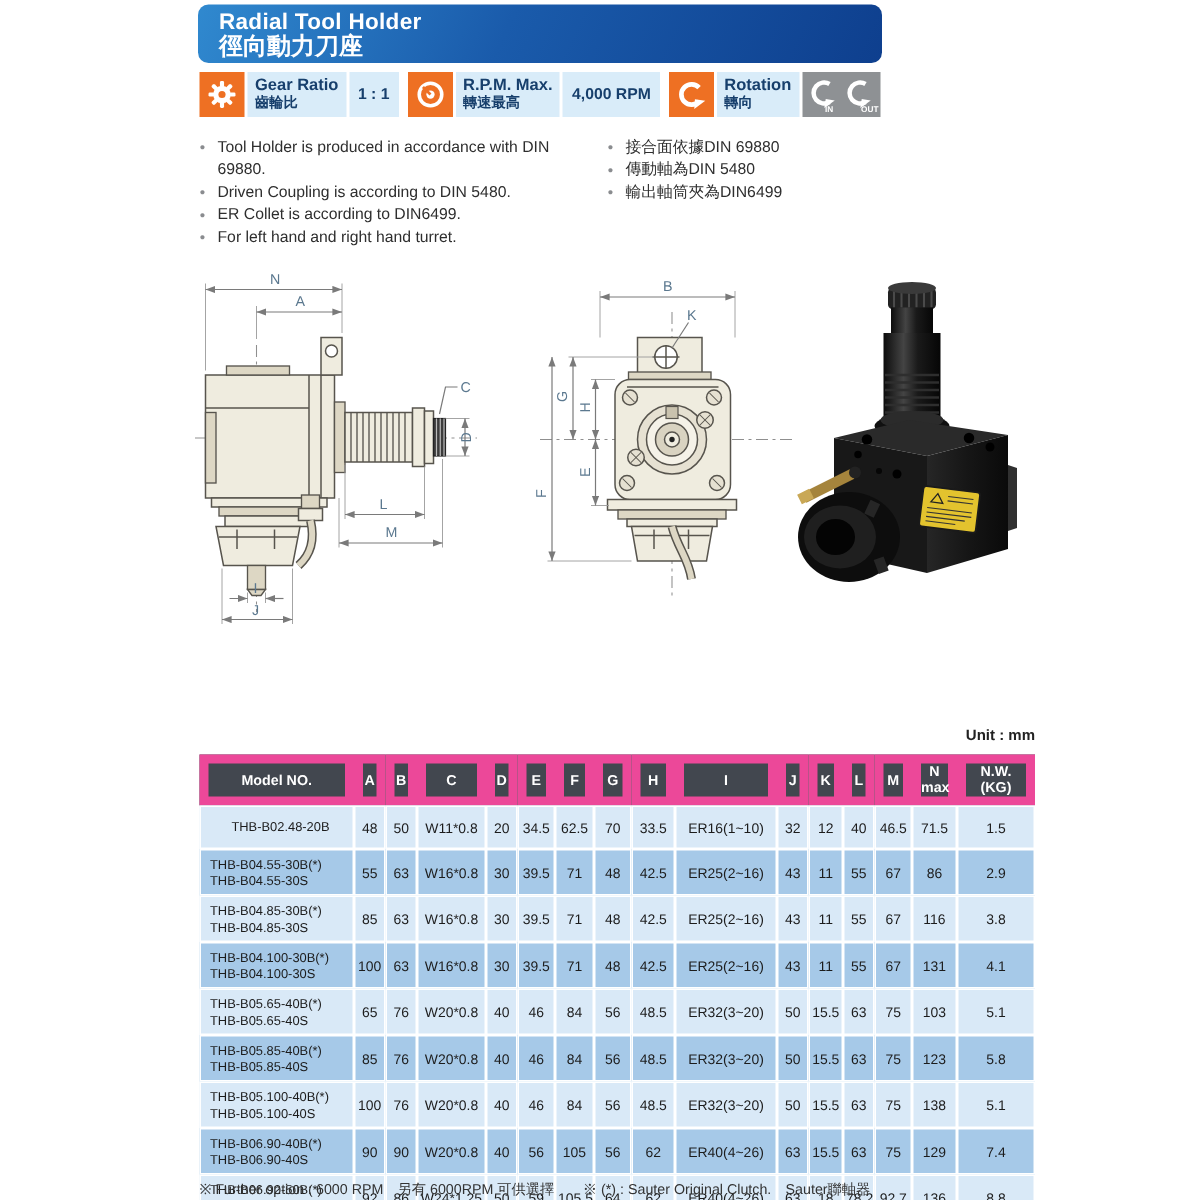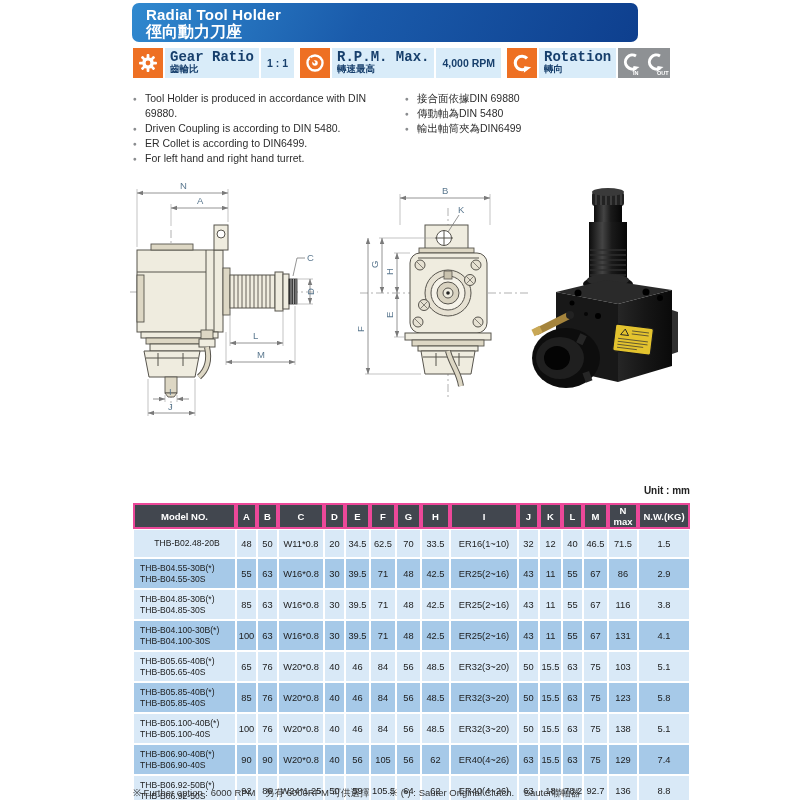"Radial Tool Holder" .header-bar { width: 506px -> 456px }
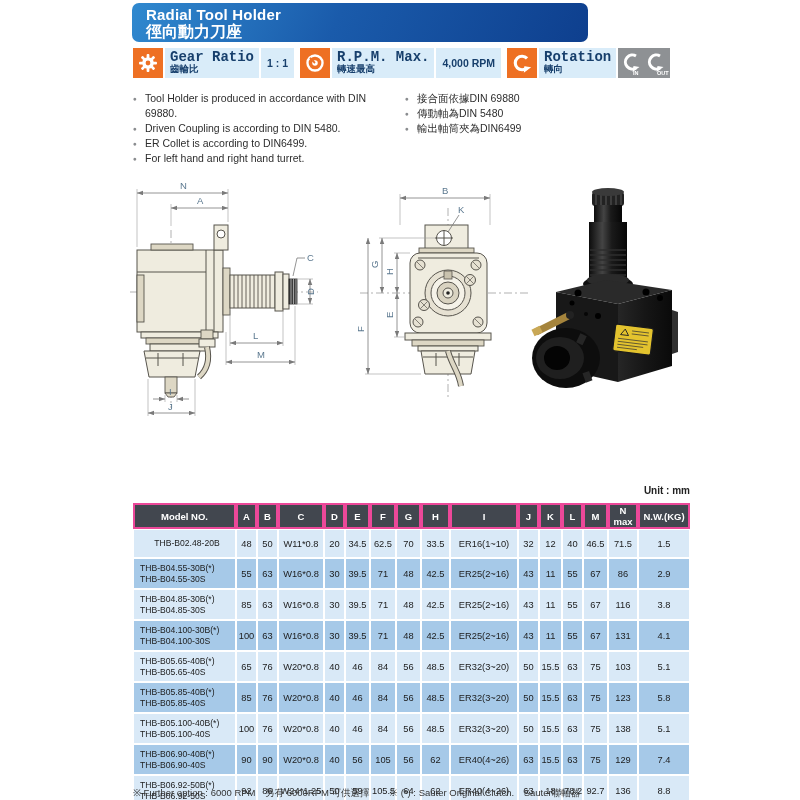"Gear Ratio" .badge-label .en { font-family: Liberation Mono, monospace -> none; font-size: 14px -> 11px }
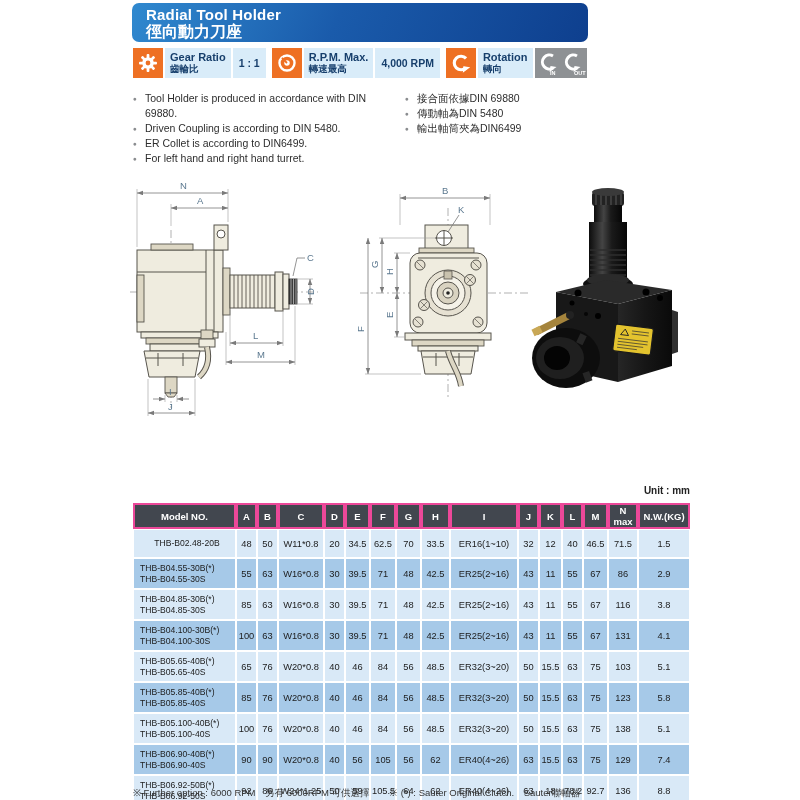"Model NO." .spec-table th { border: 2px solid #ec4899 -> 6px solid #ec4899 }
